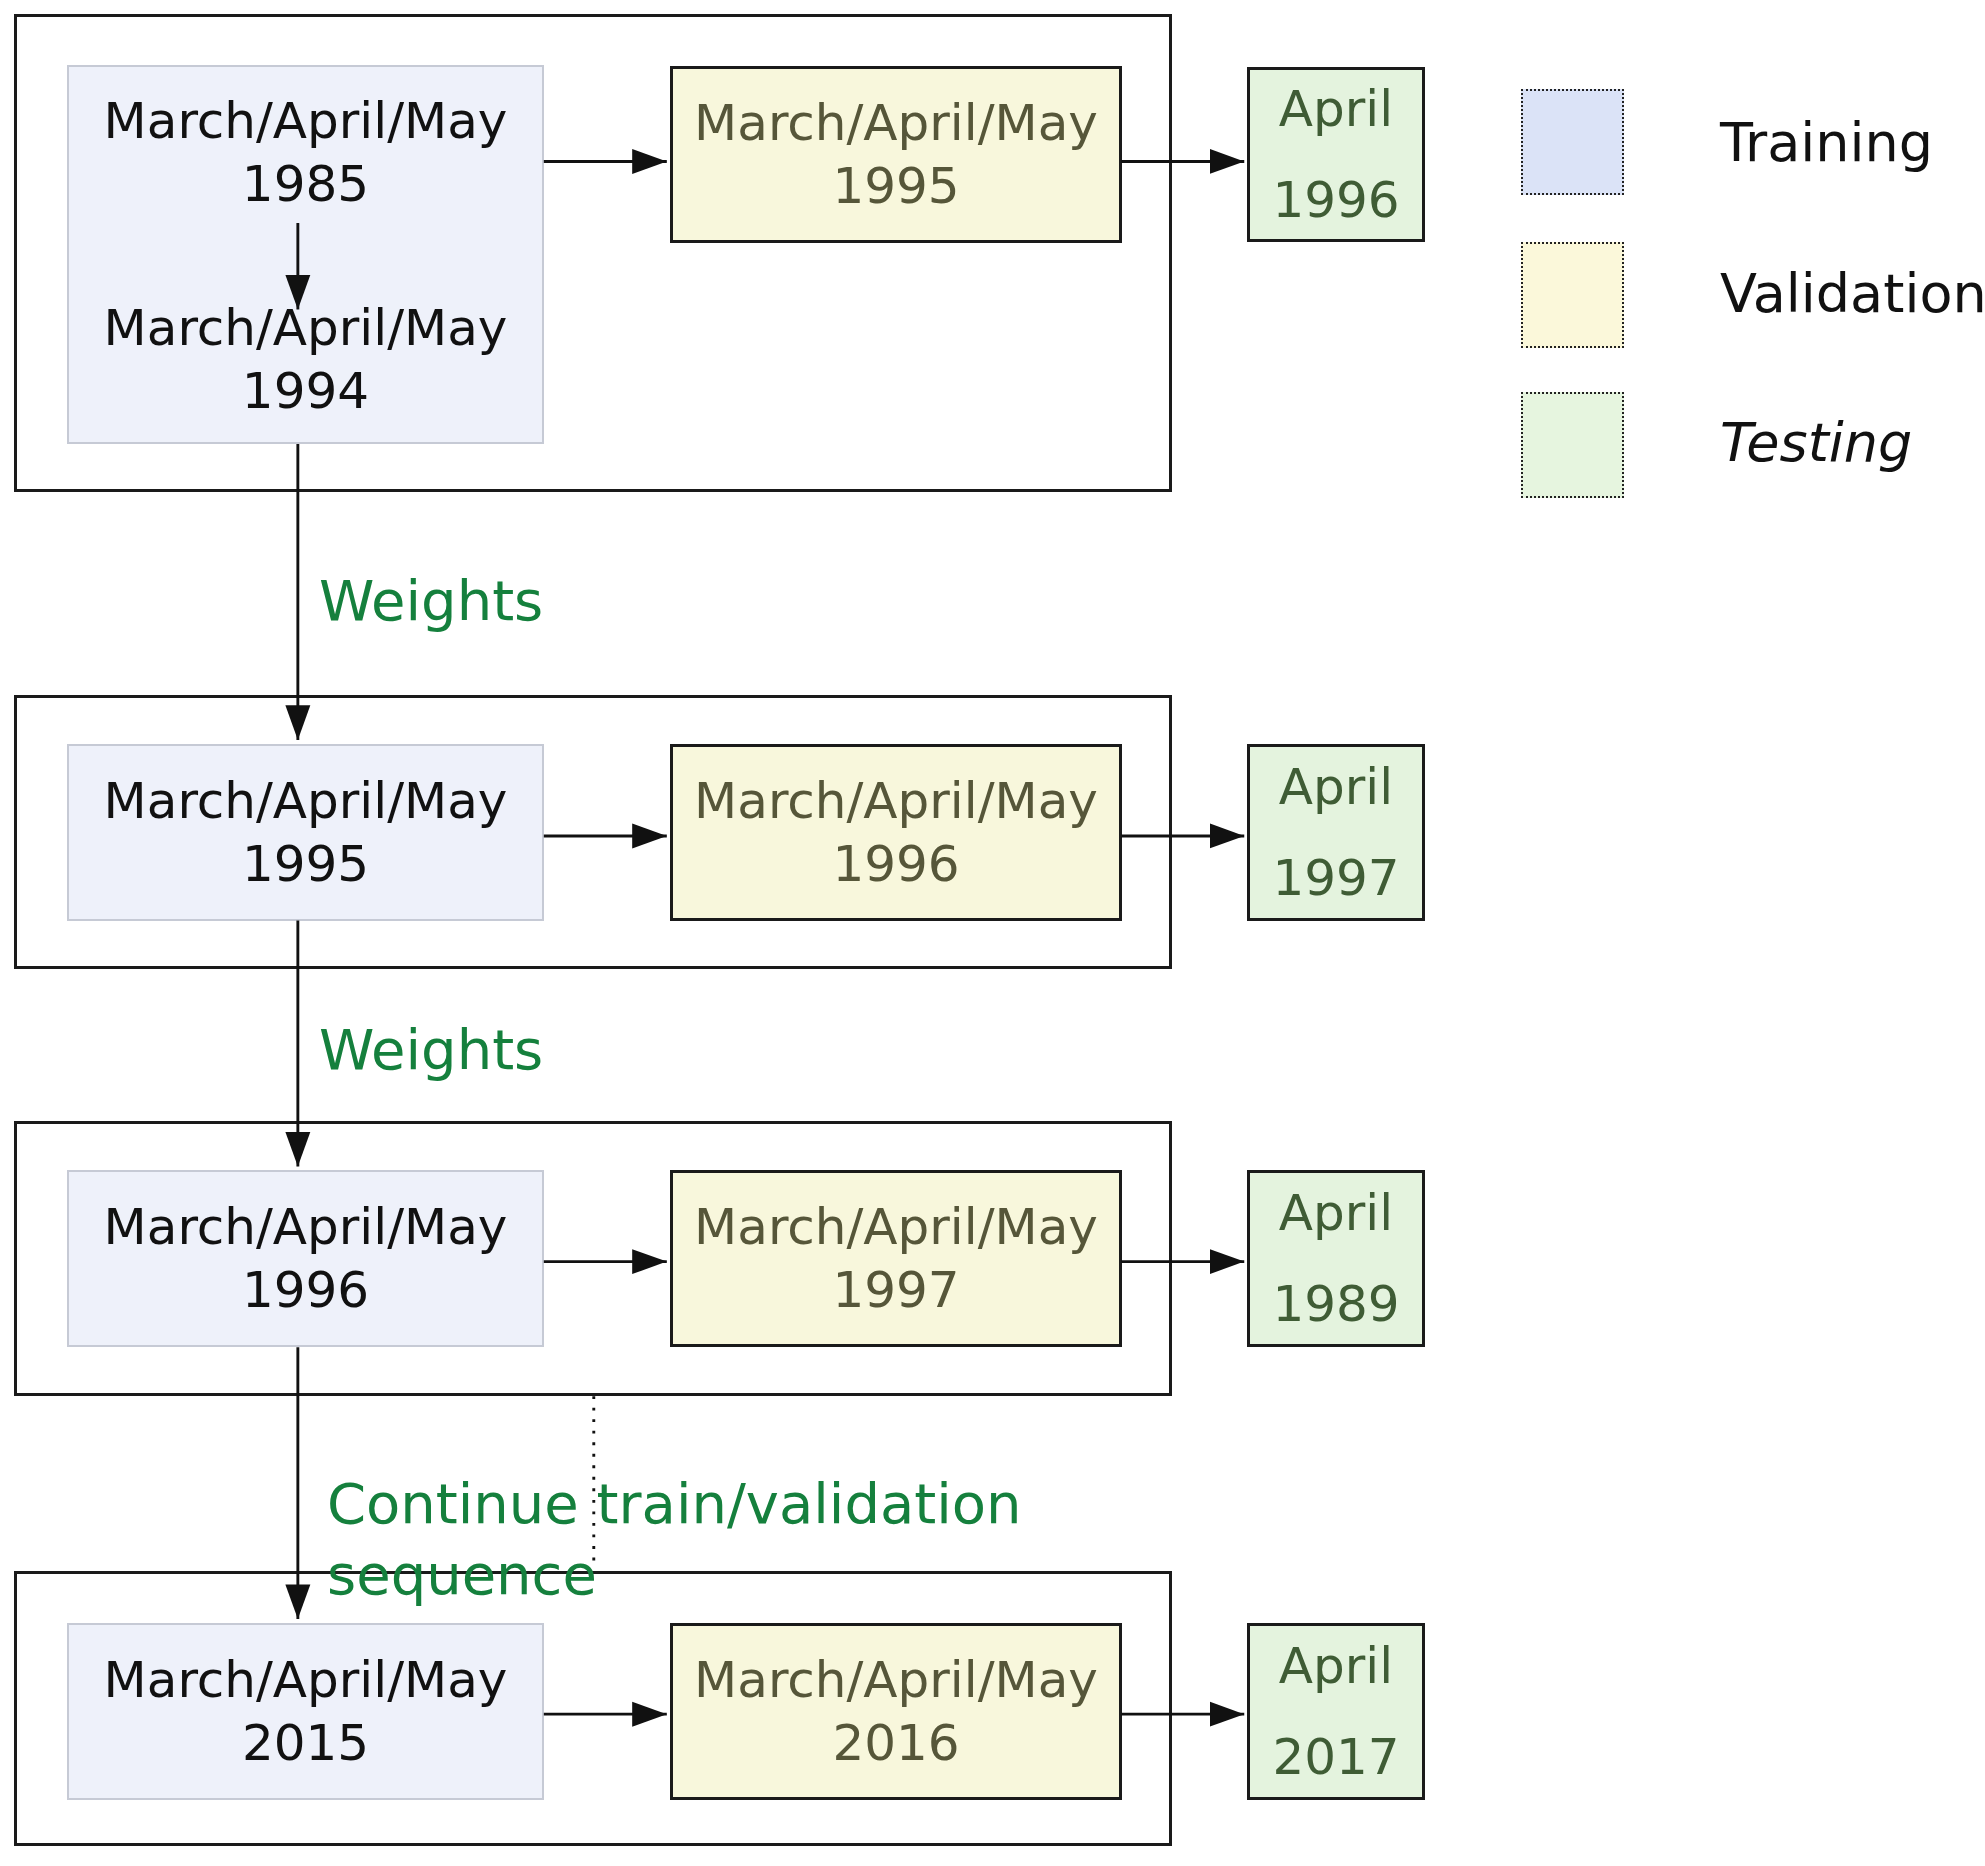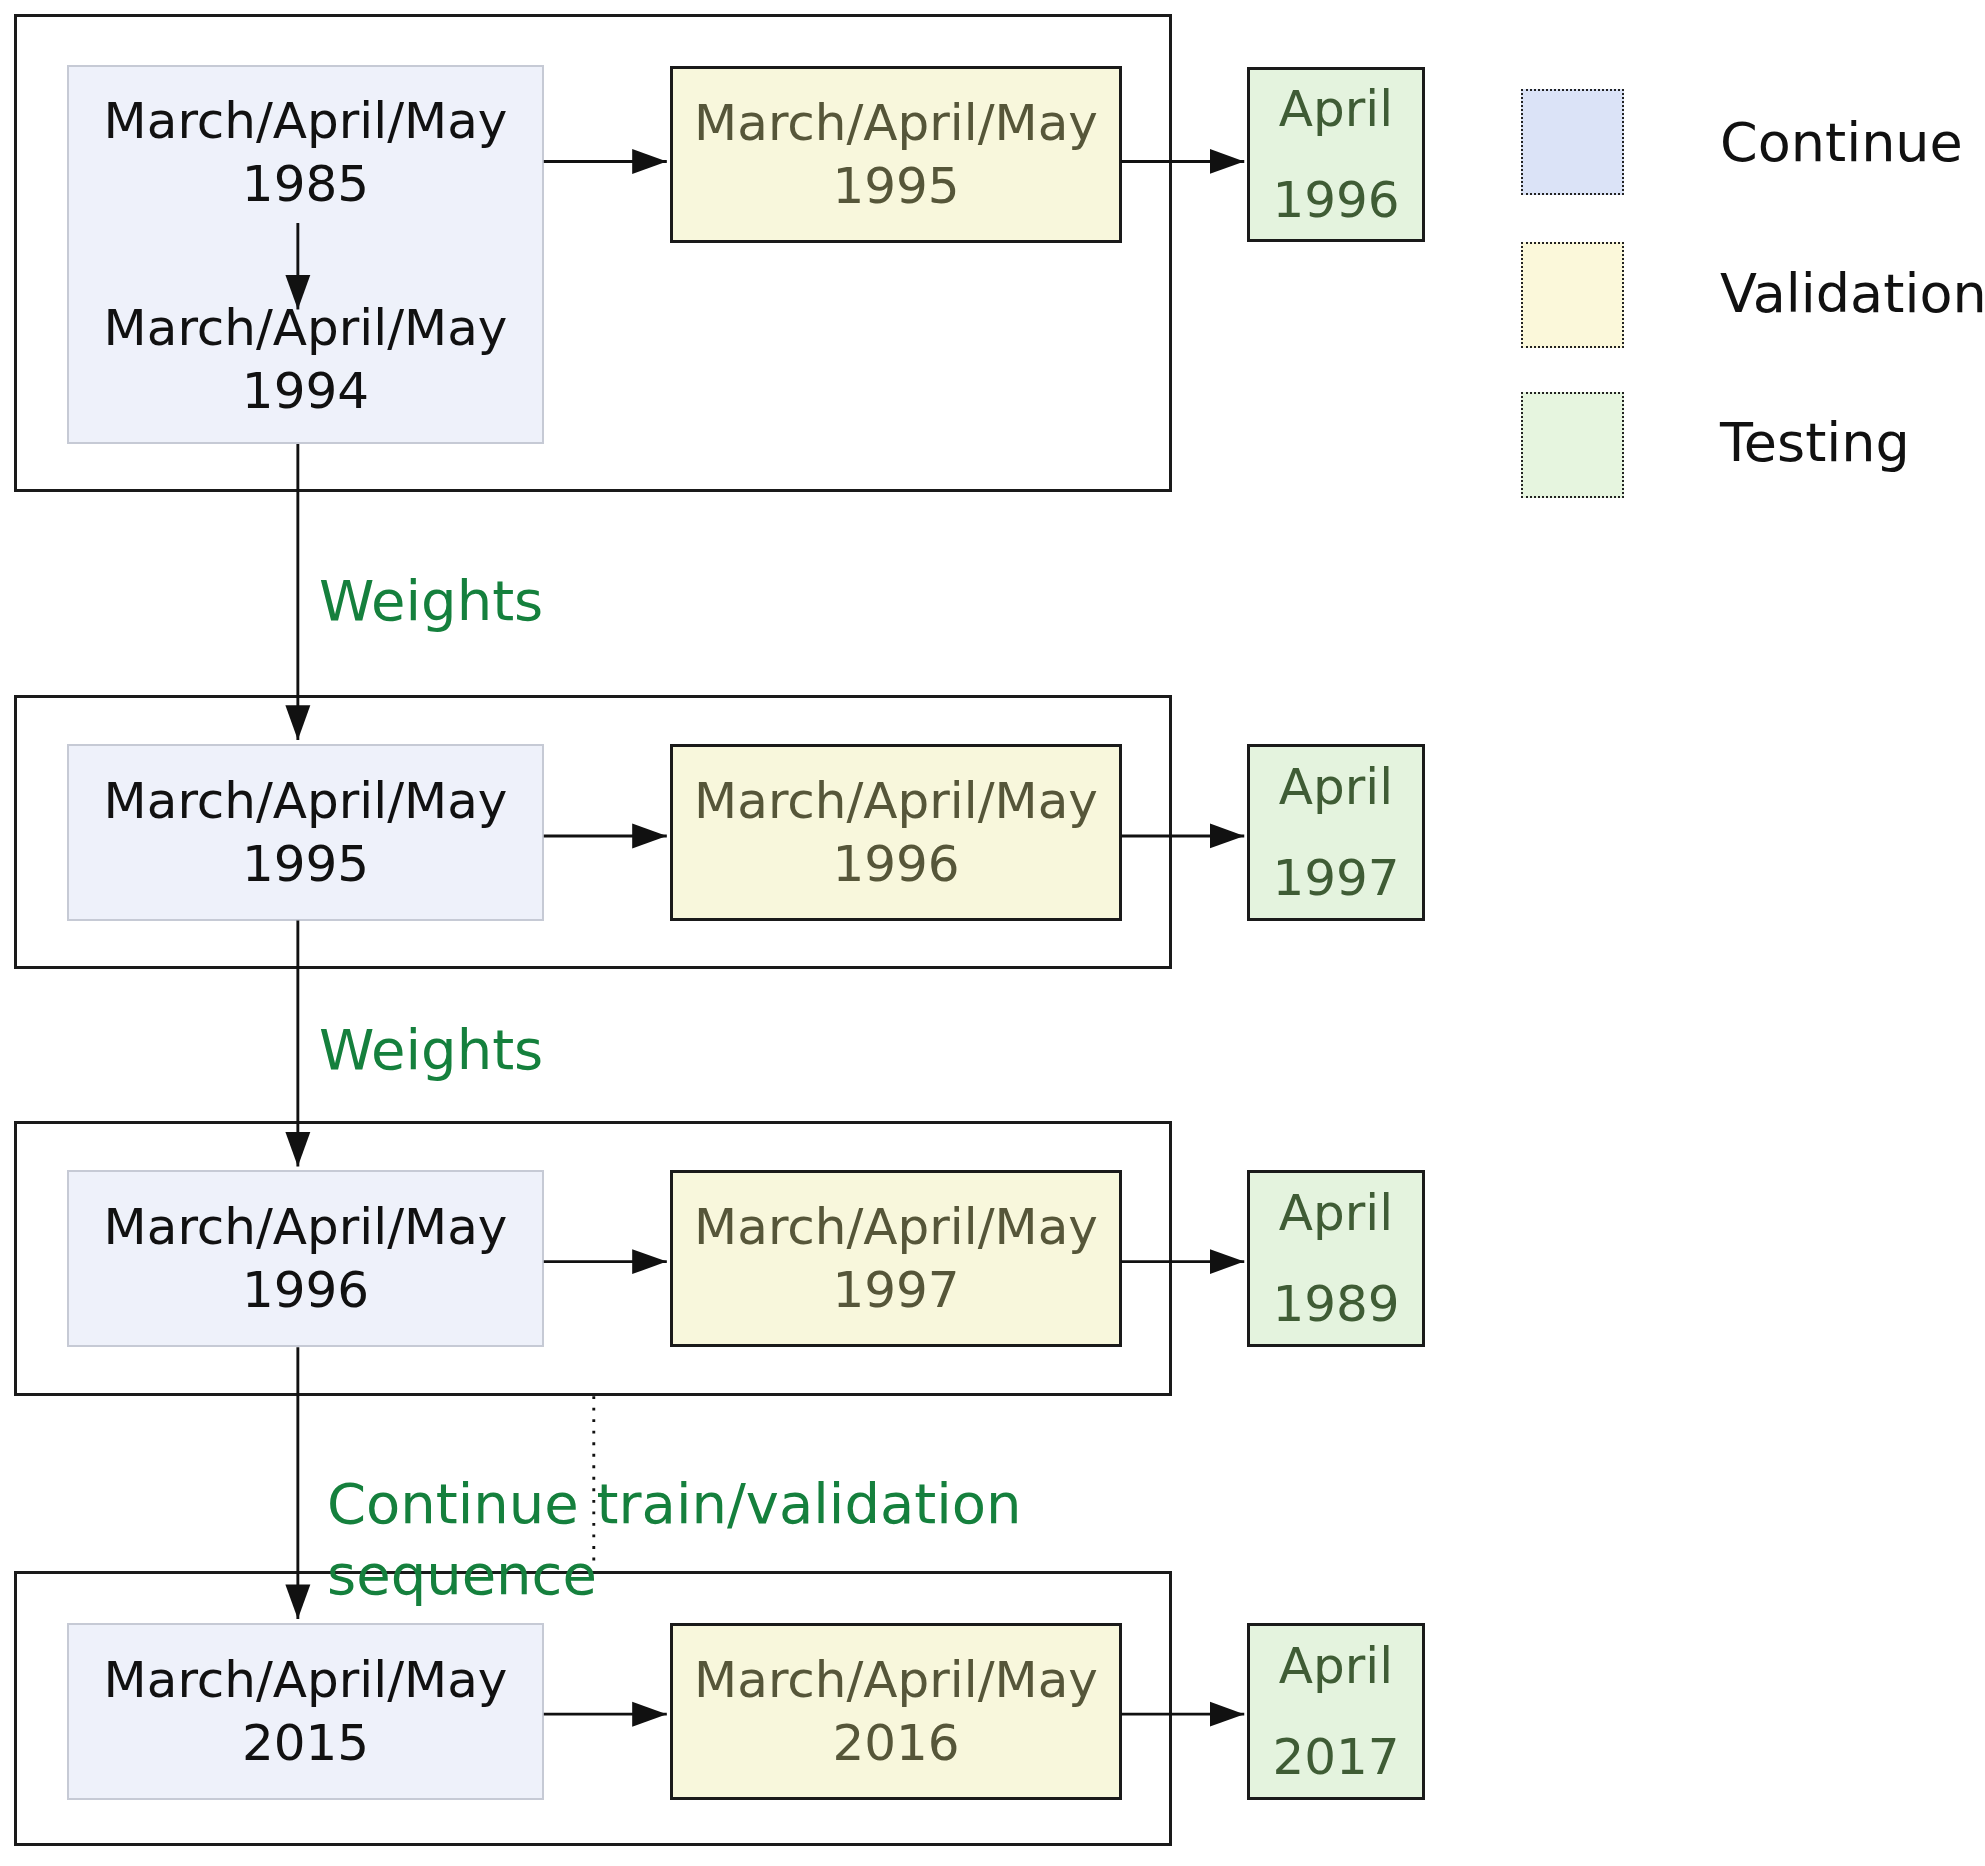"Continue" div.legend-label { text: Continue -> Training }
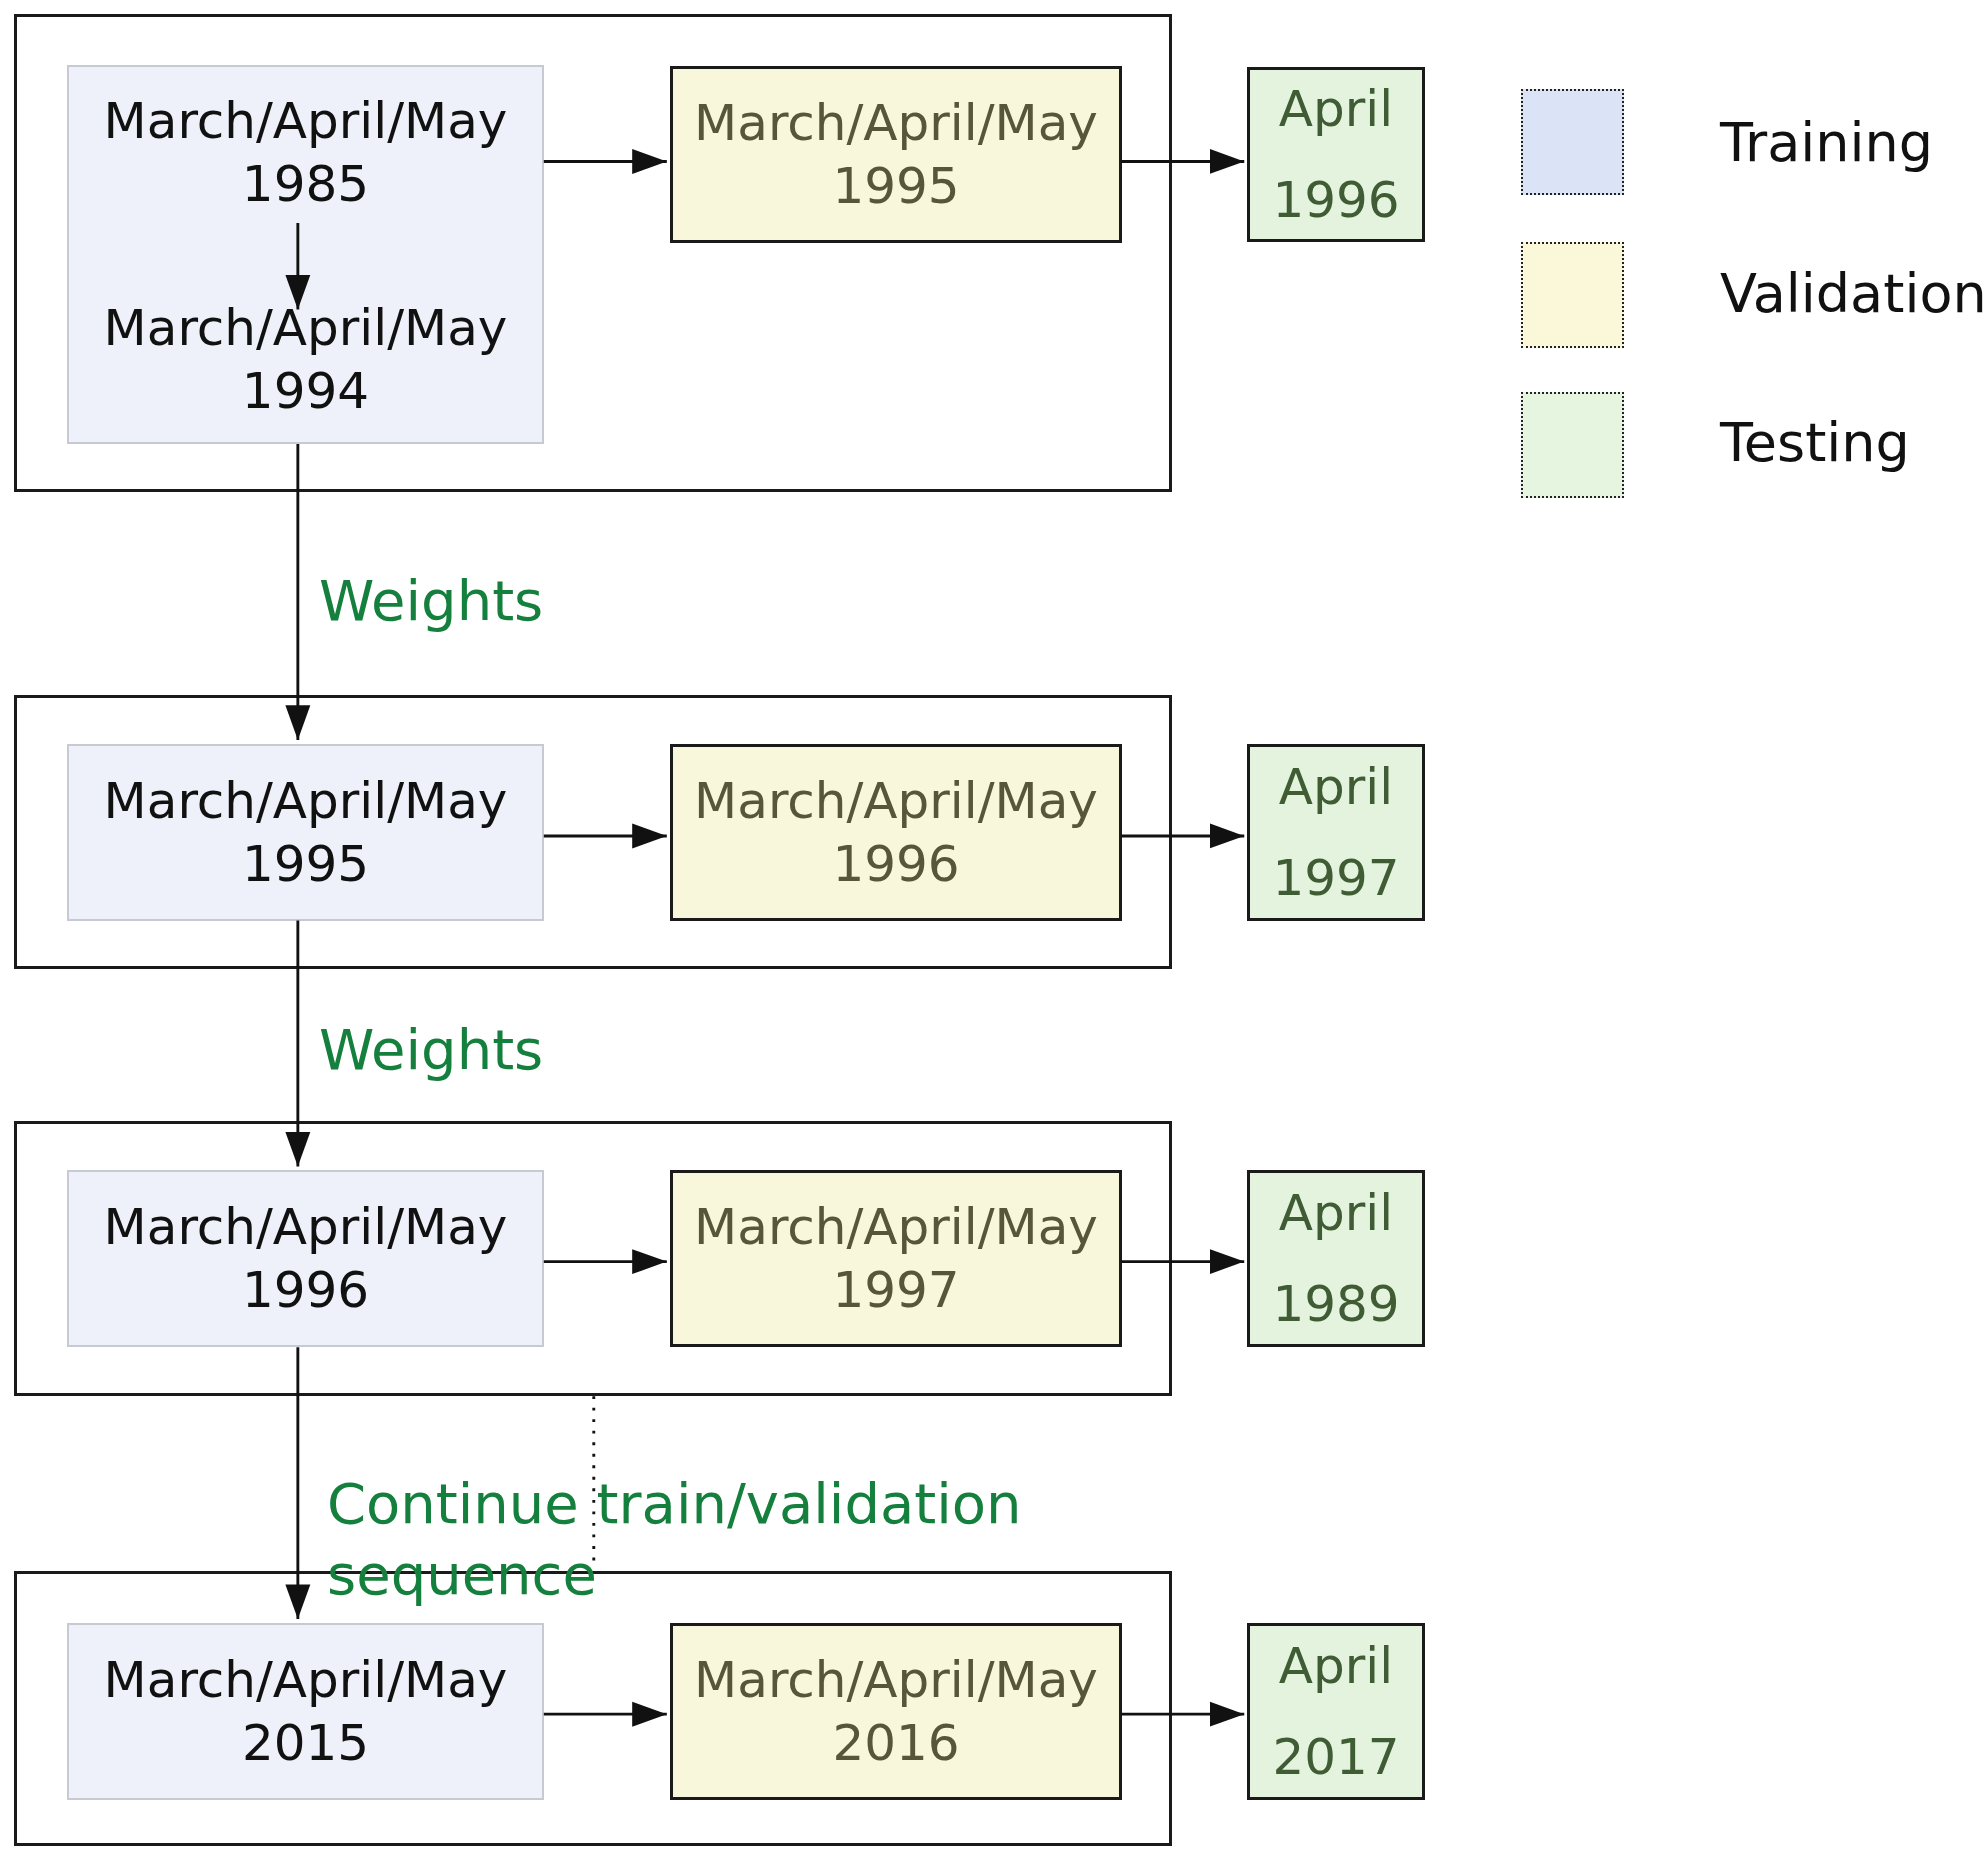"Testing" div.legend-label { font-style: none -> italic }
